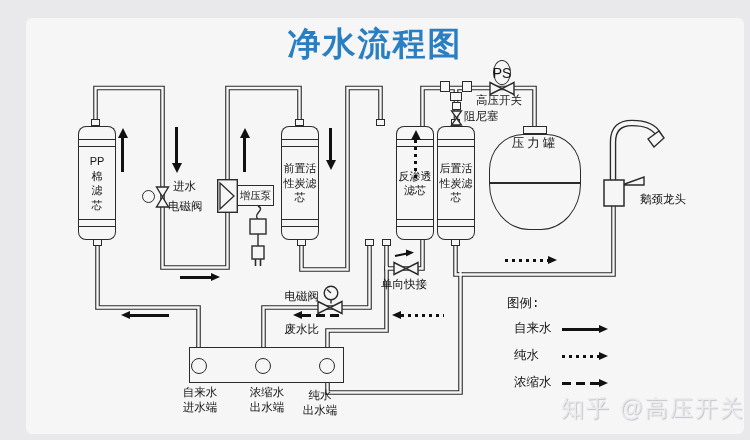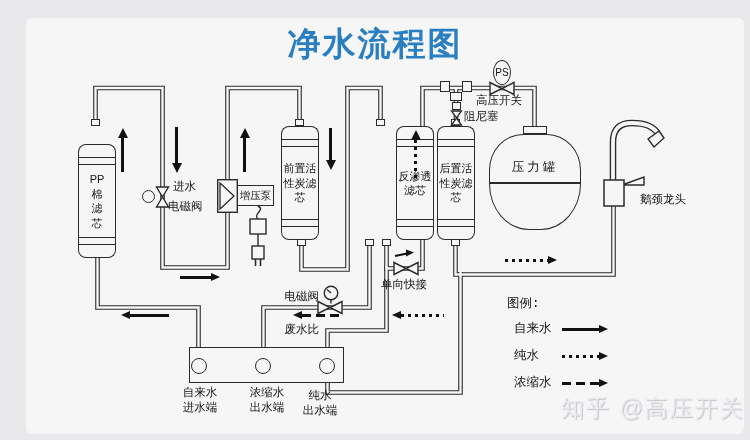"PS" div.sym { font-size: 10px -> 14px }
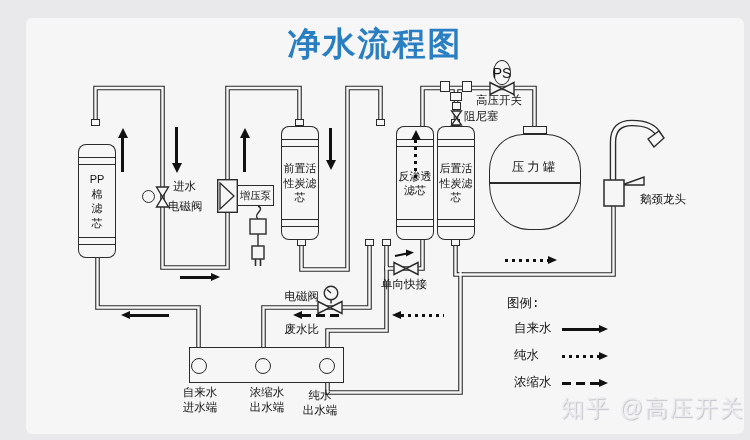"压力罐" #tank .tlabel { margin-top: 24px -> none }
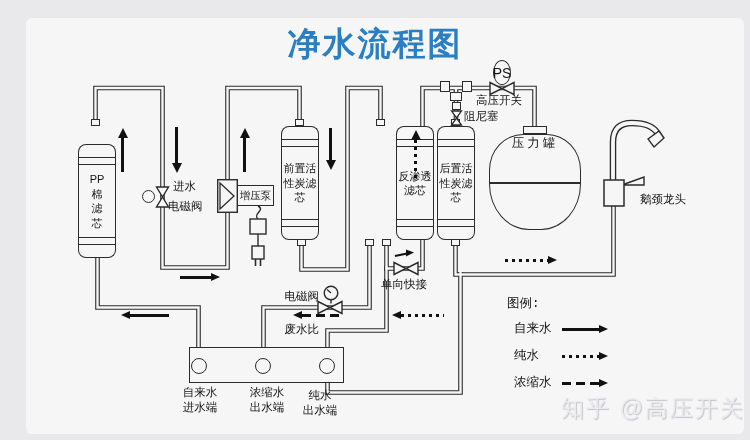"PP" div.filter { top: 144px -> 126px }
